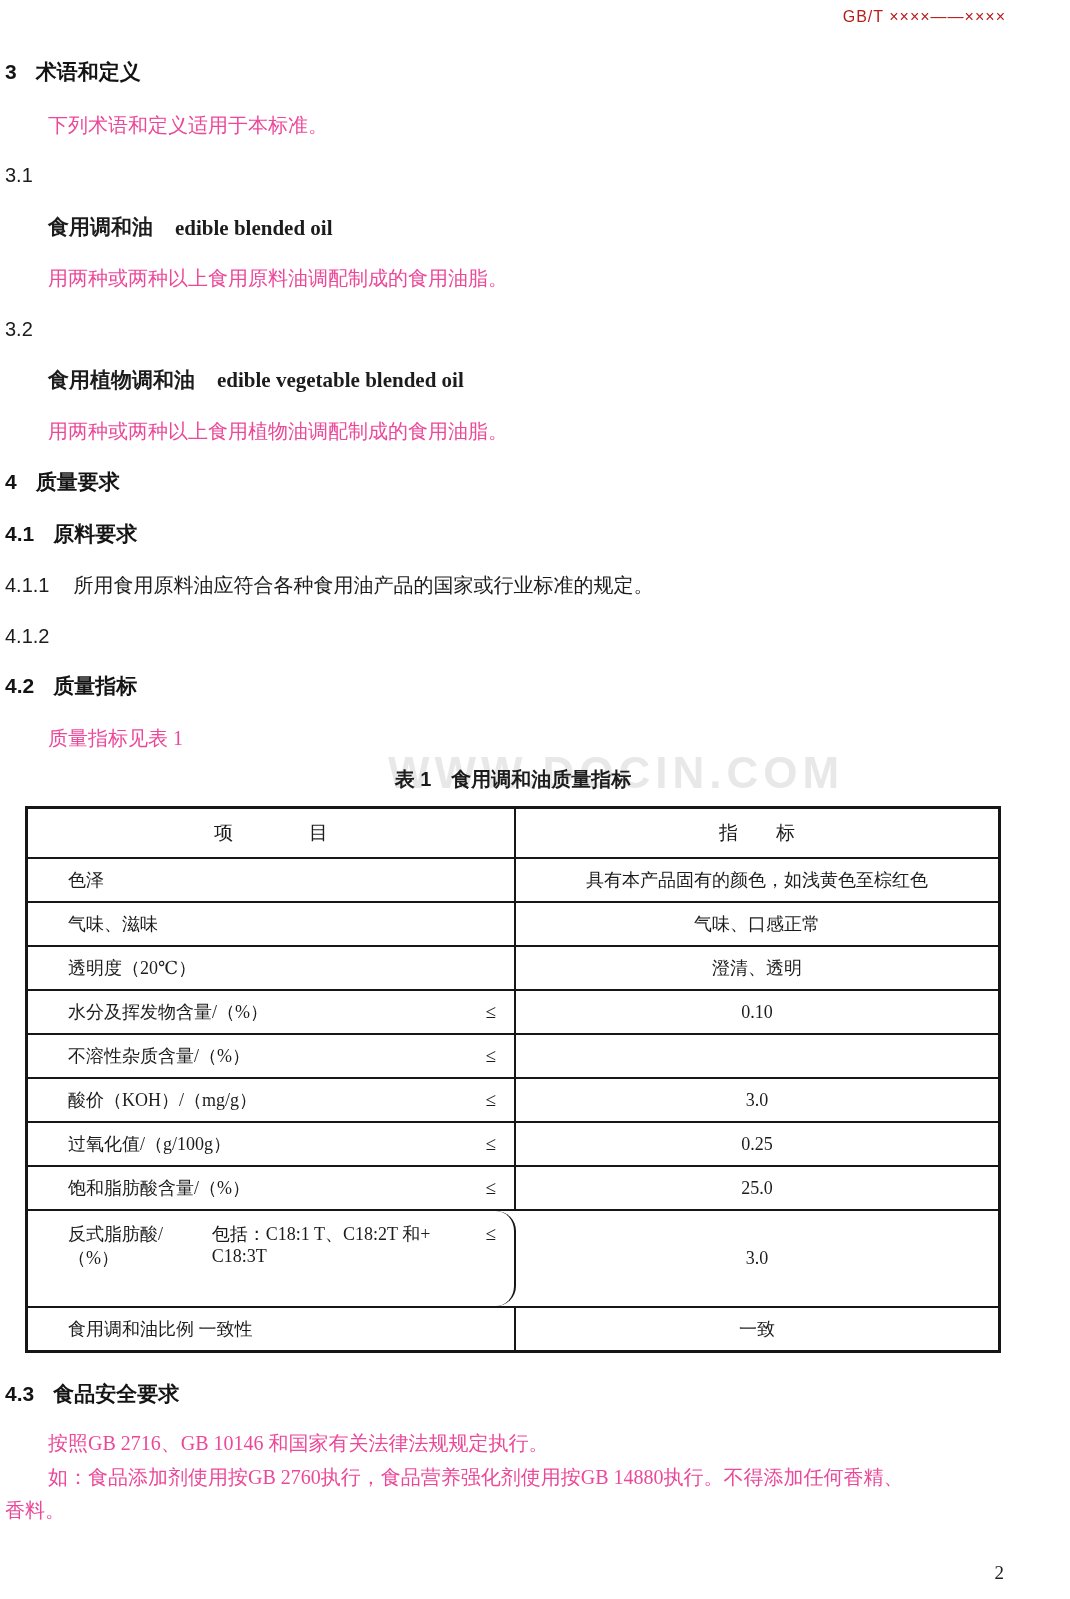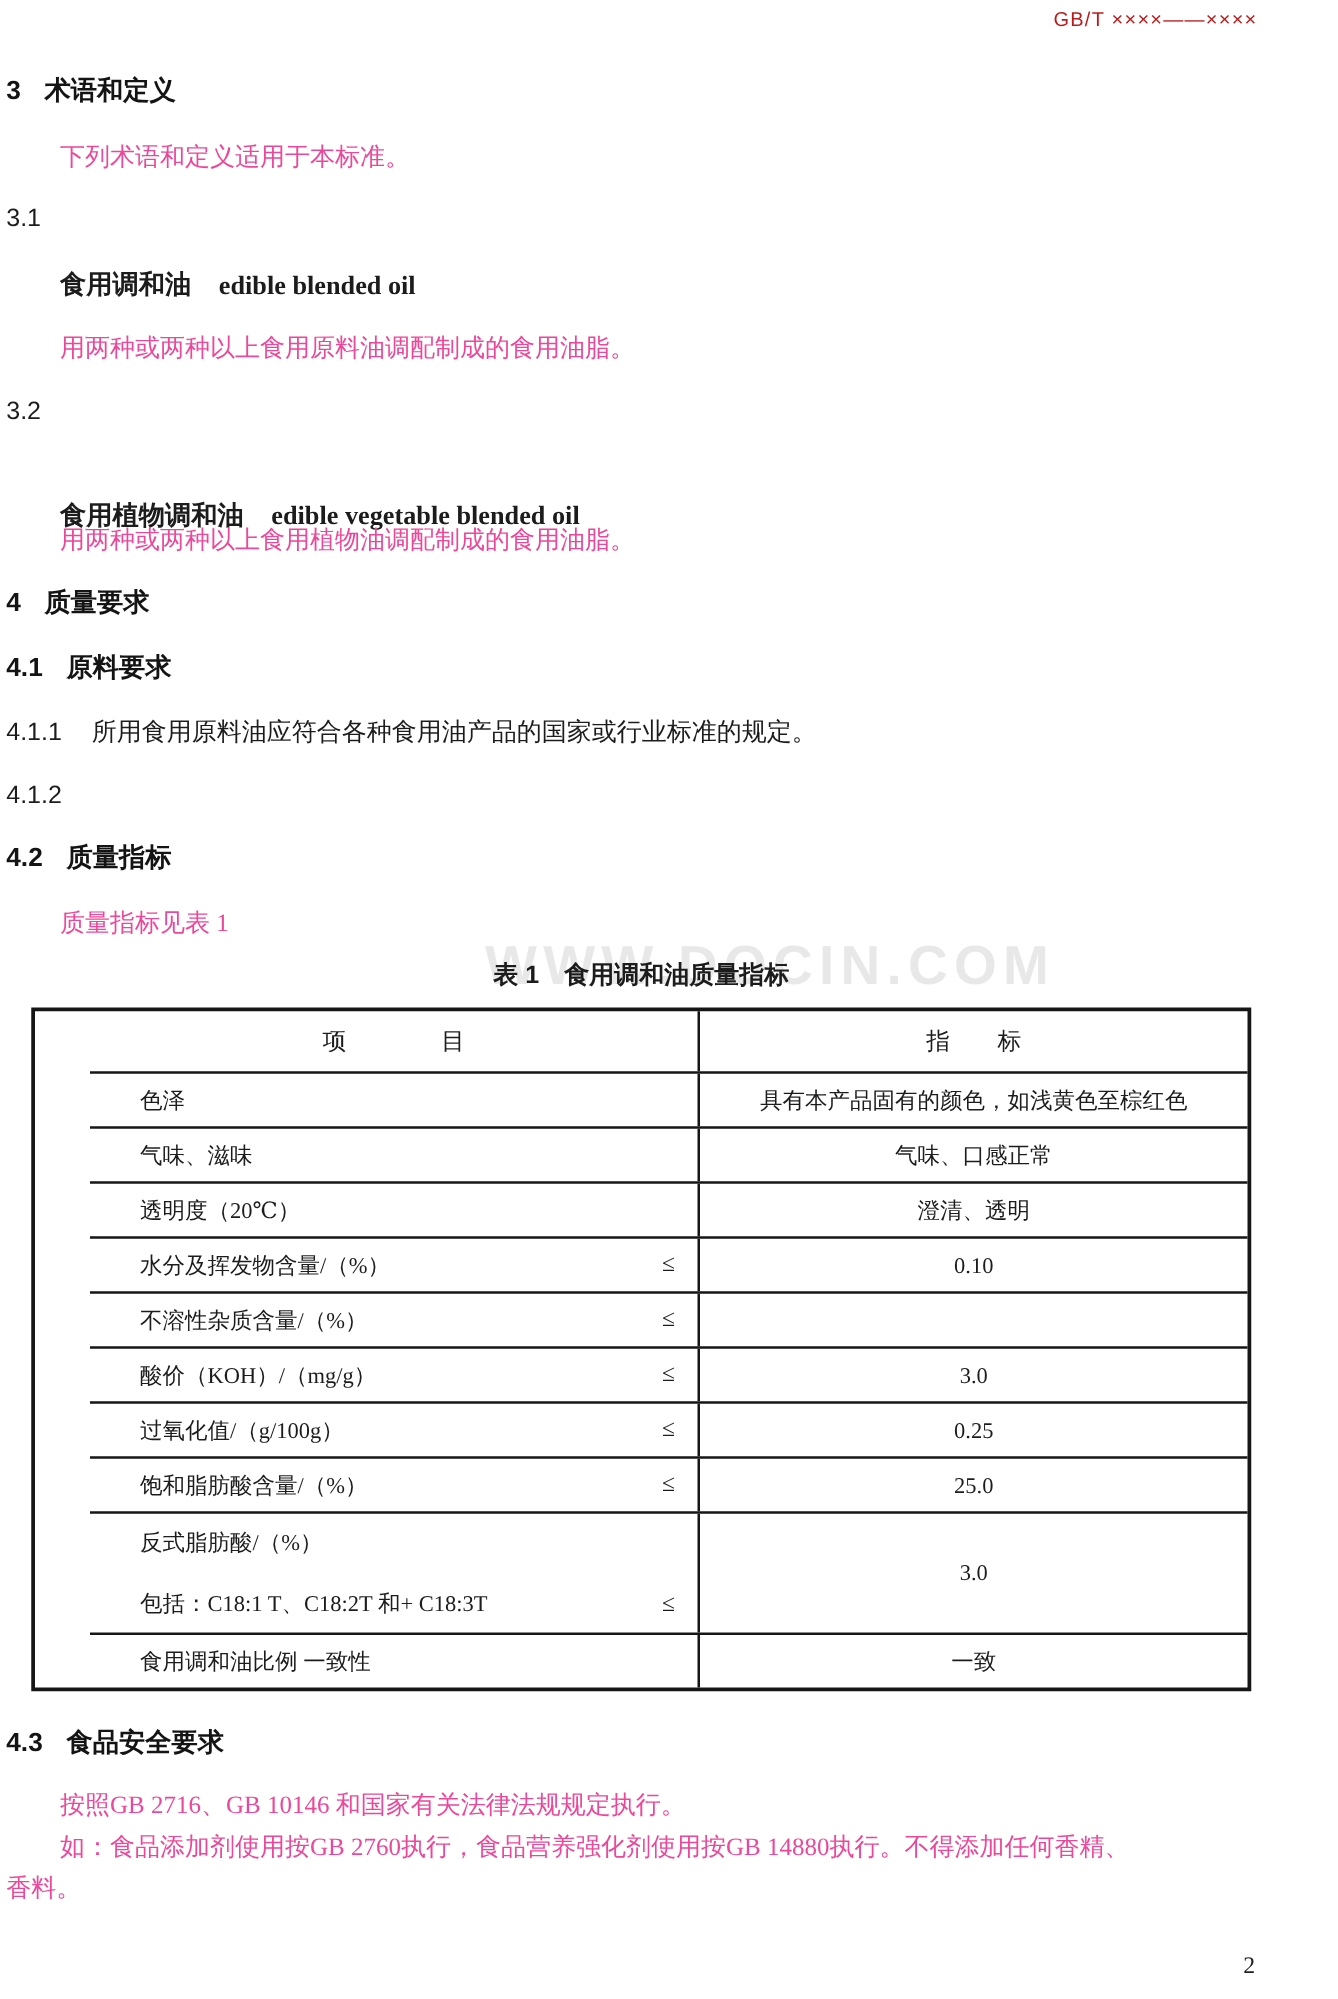"食用植物调和油" div.abs { margin-top: 32px -> none }
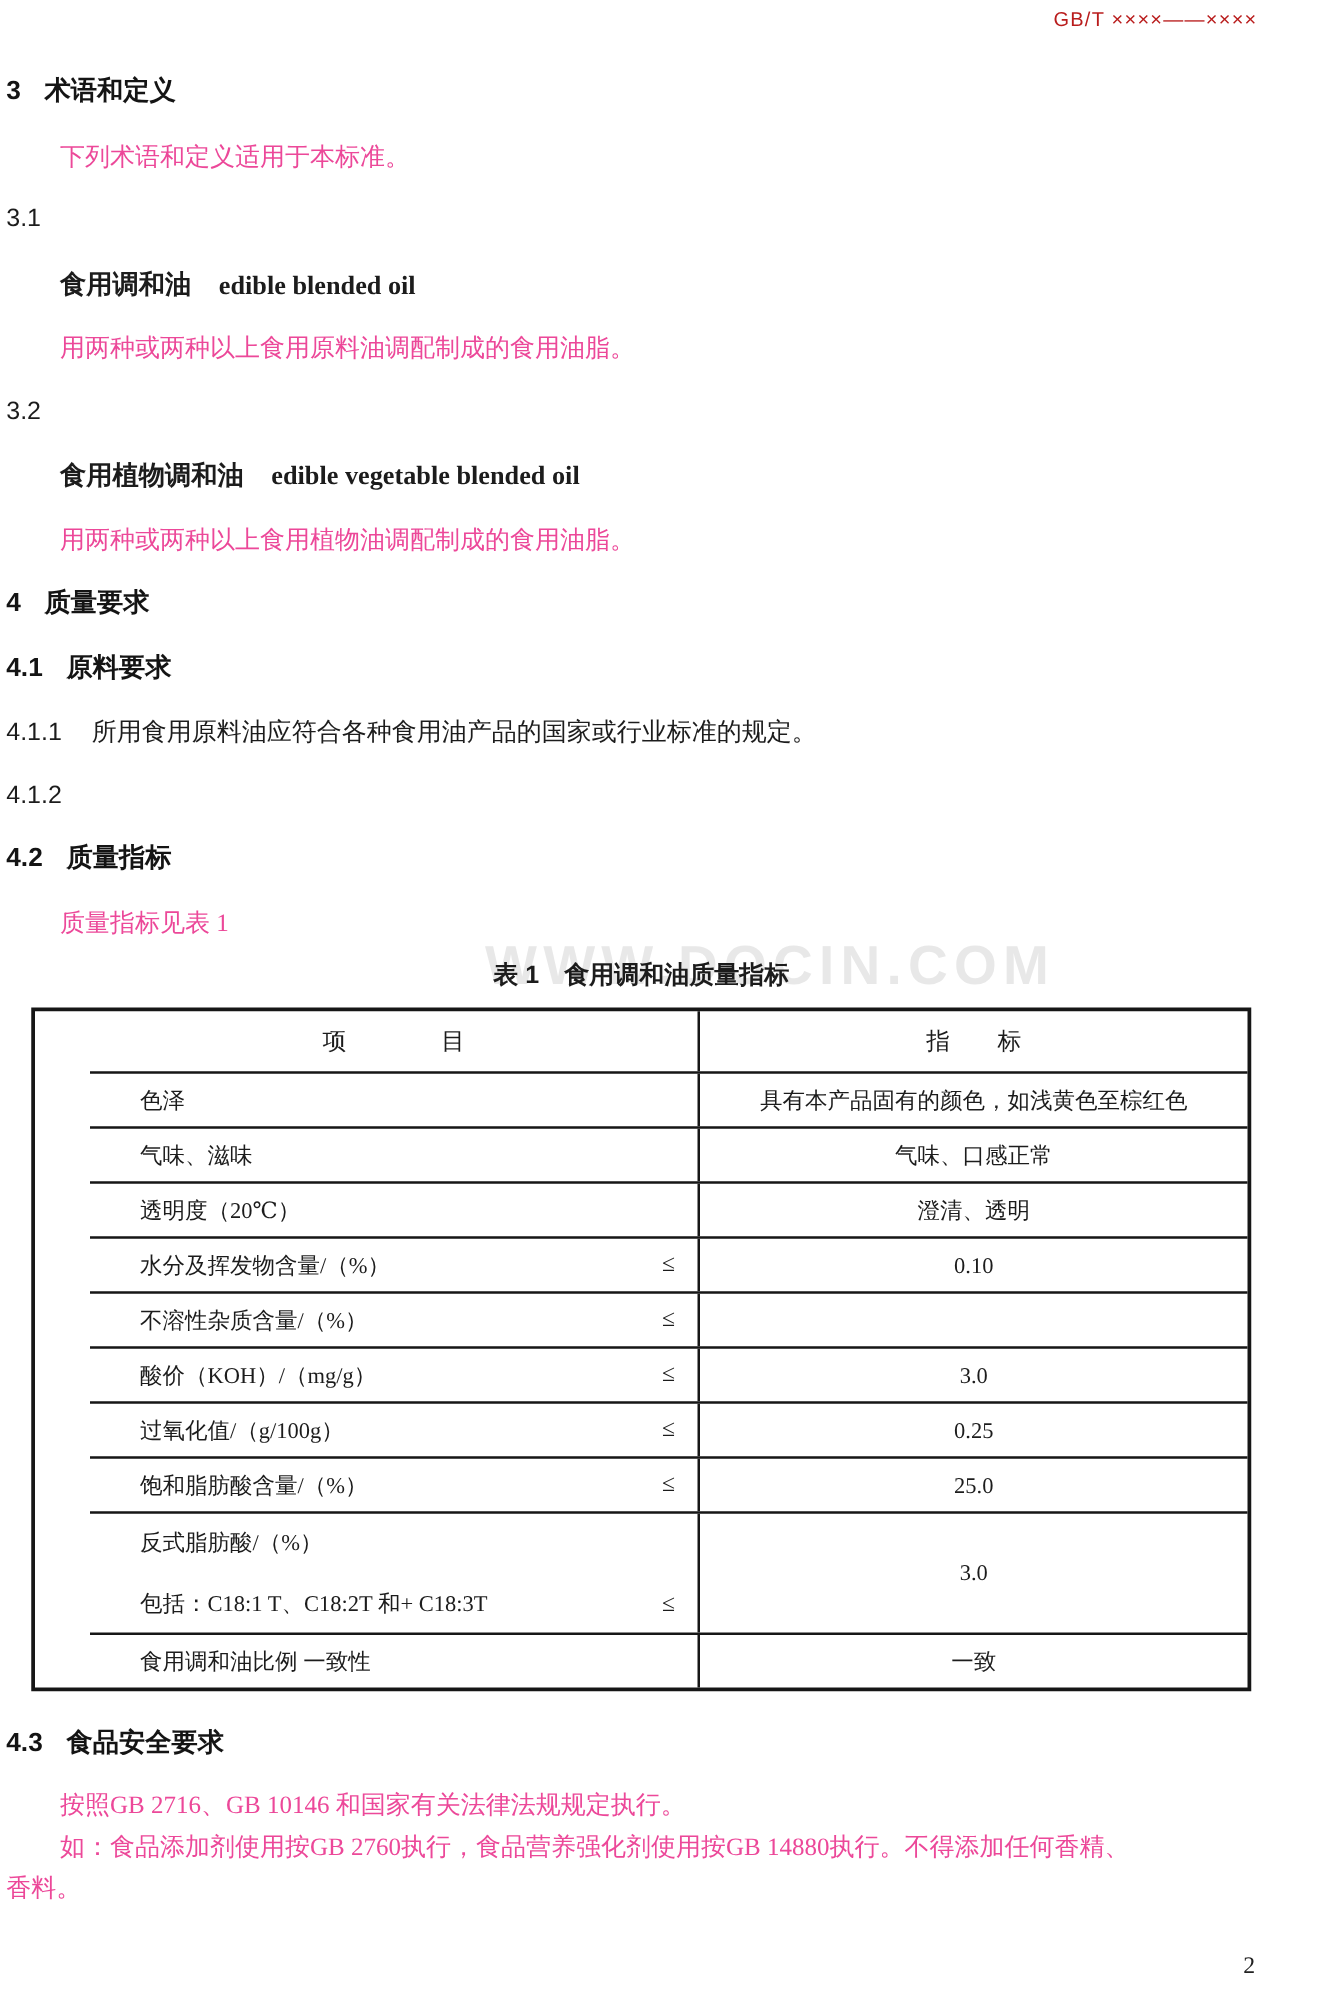"项 目" .tbl { padding-left: 44px -> none }
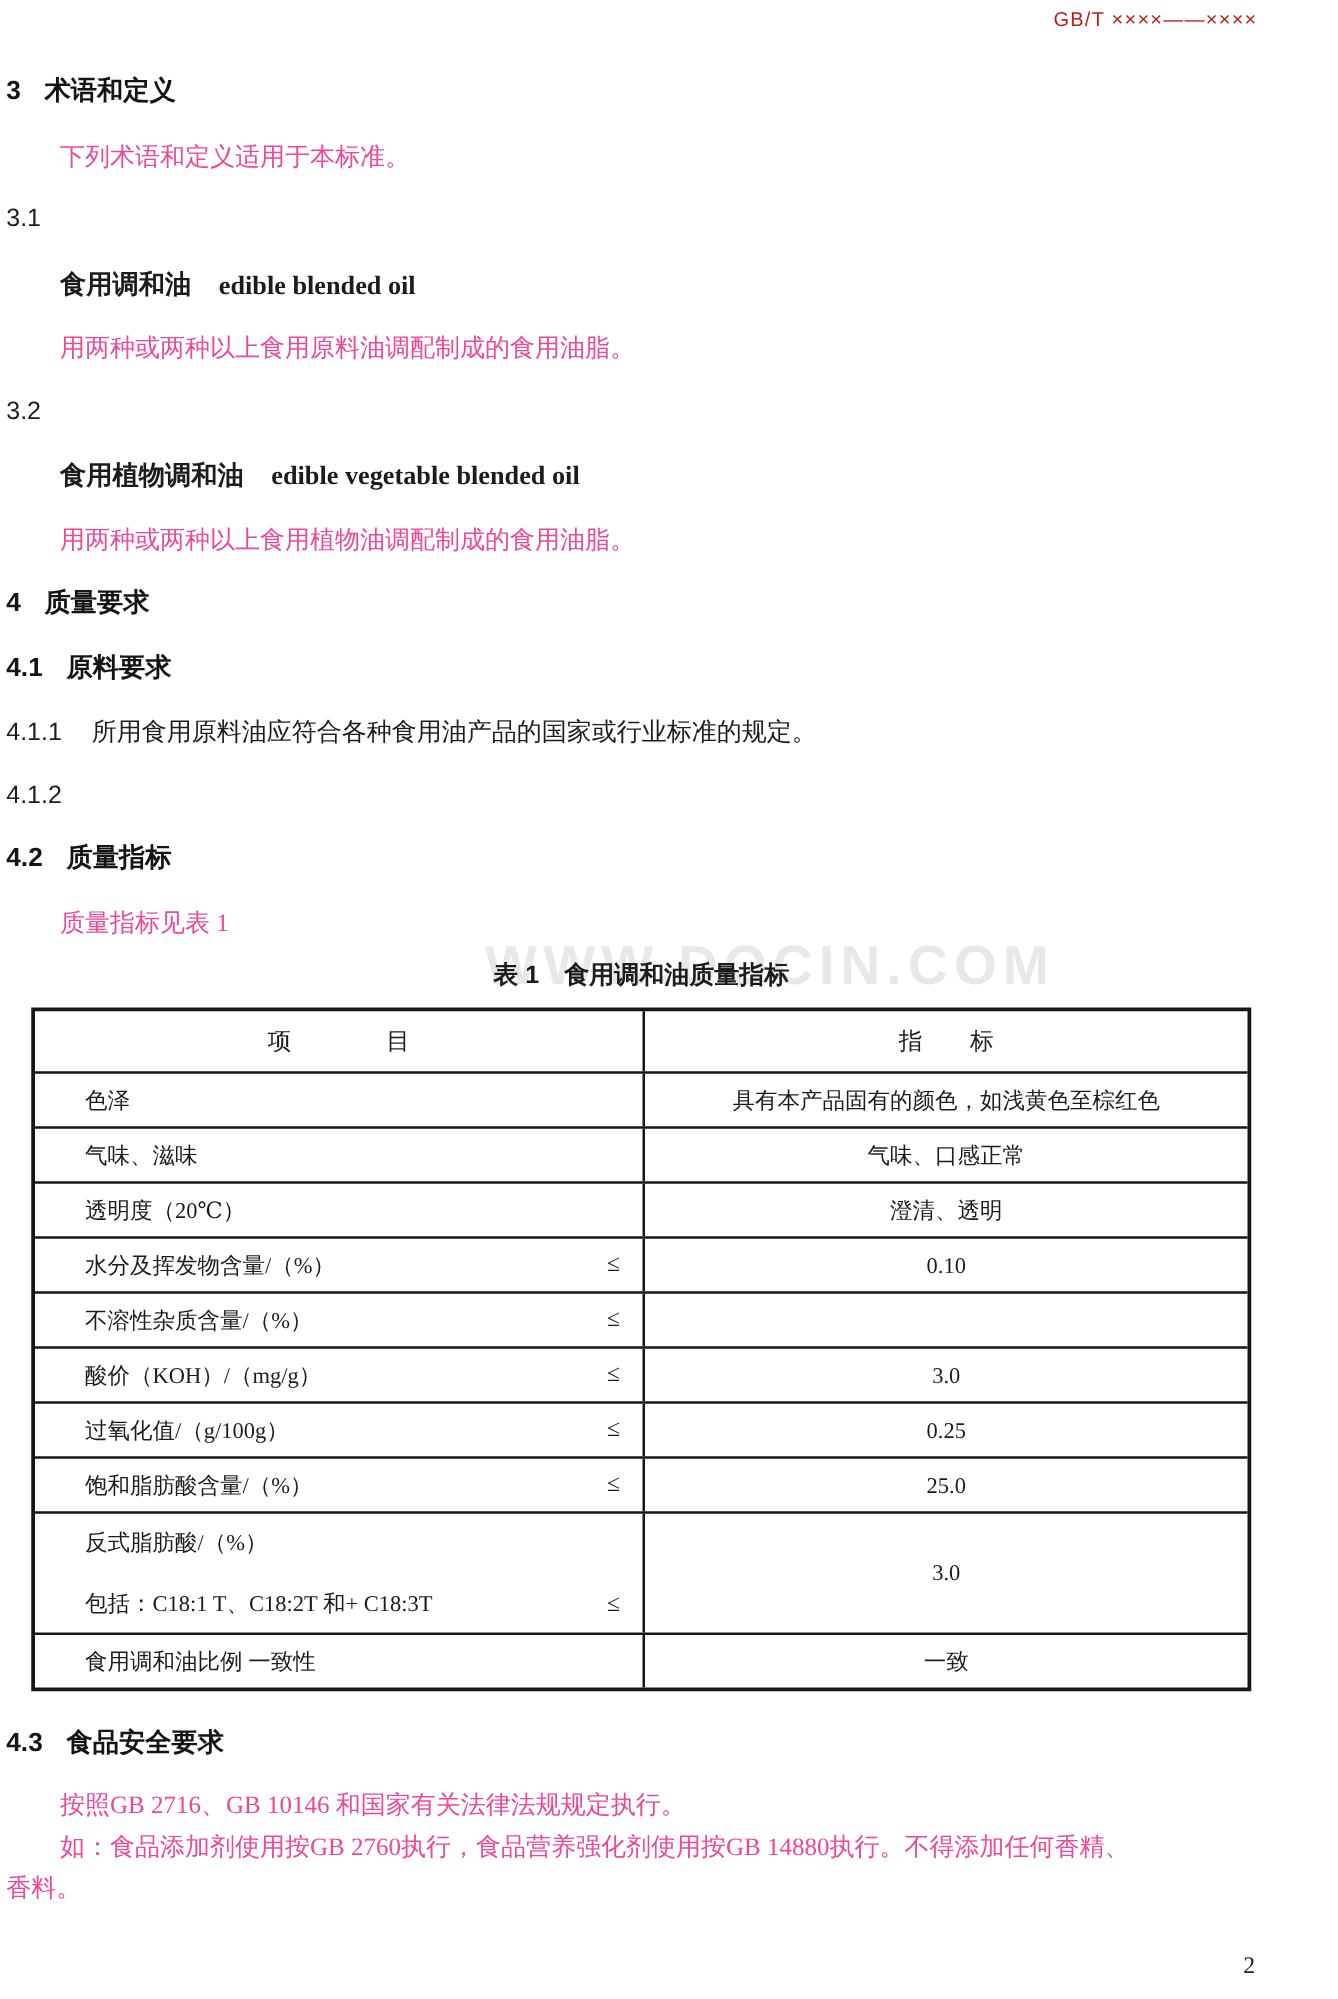"反式脂肪酸/（%）" .cell-l.stack { border-radius: none -> 20px; flex-direction: column -> row }
